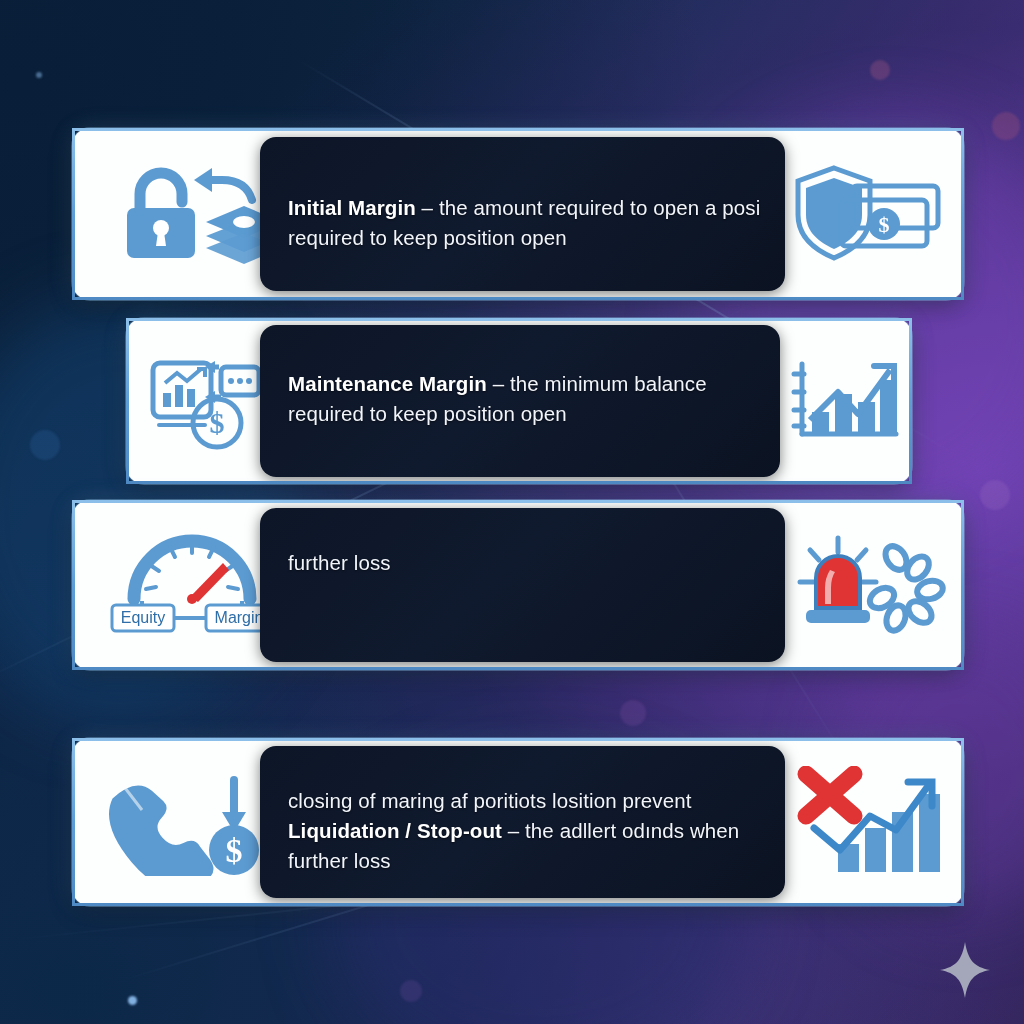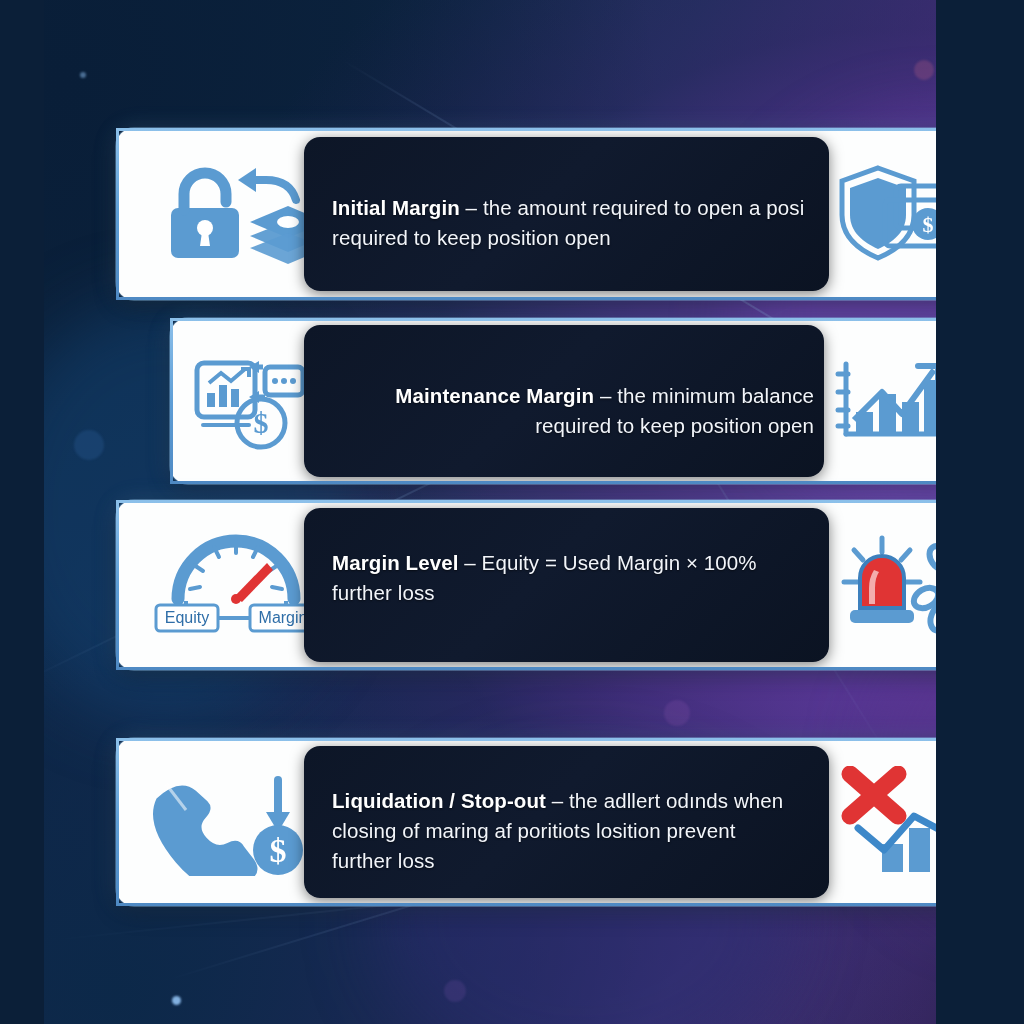"Initial Margin – the amount" #stage { margin-left: 44px -> none; width: 892px -> 1024px }
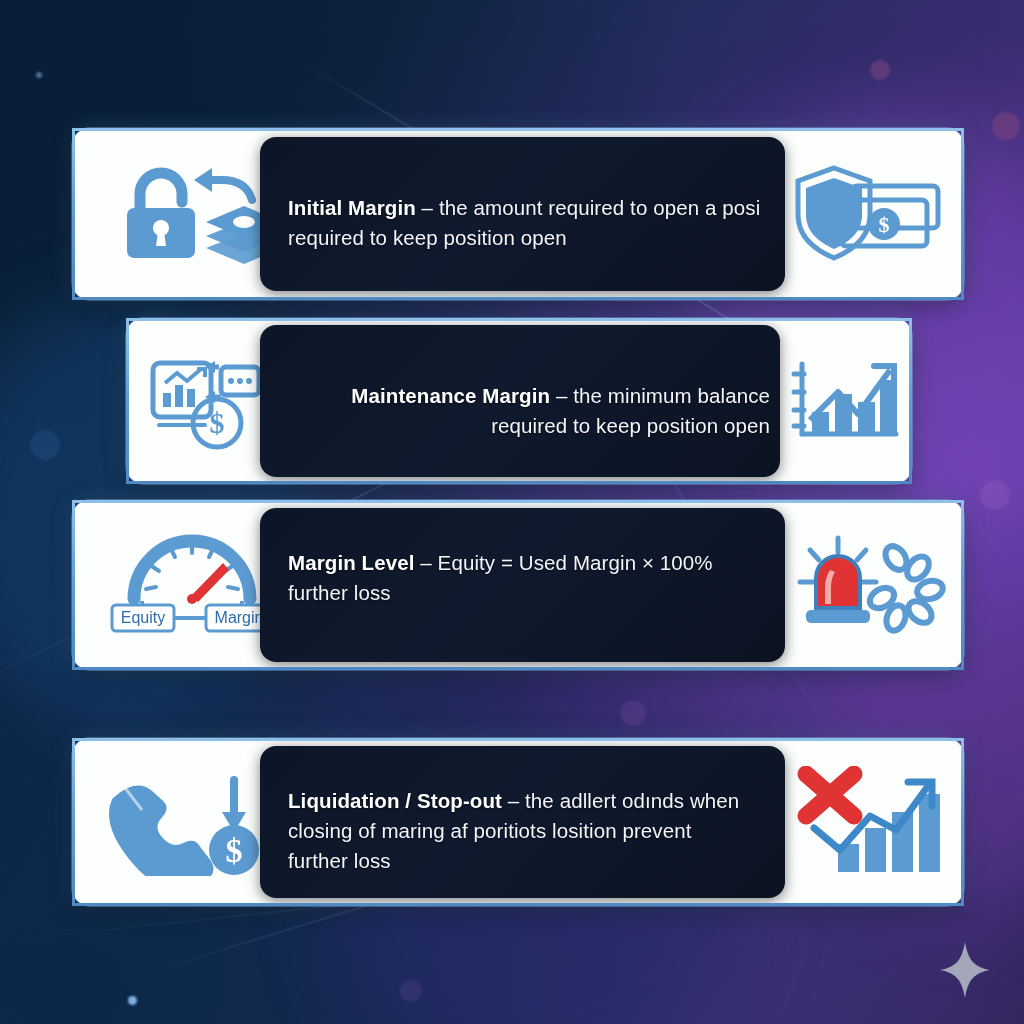"Maintenance Margin – the minimum" div.panel-text { text-align: right -> none; top: 56px -> 44px }
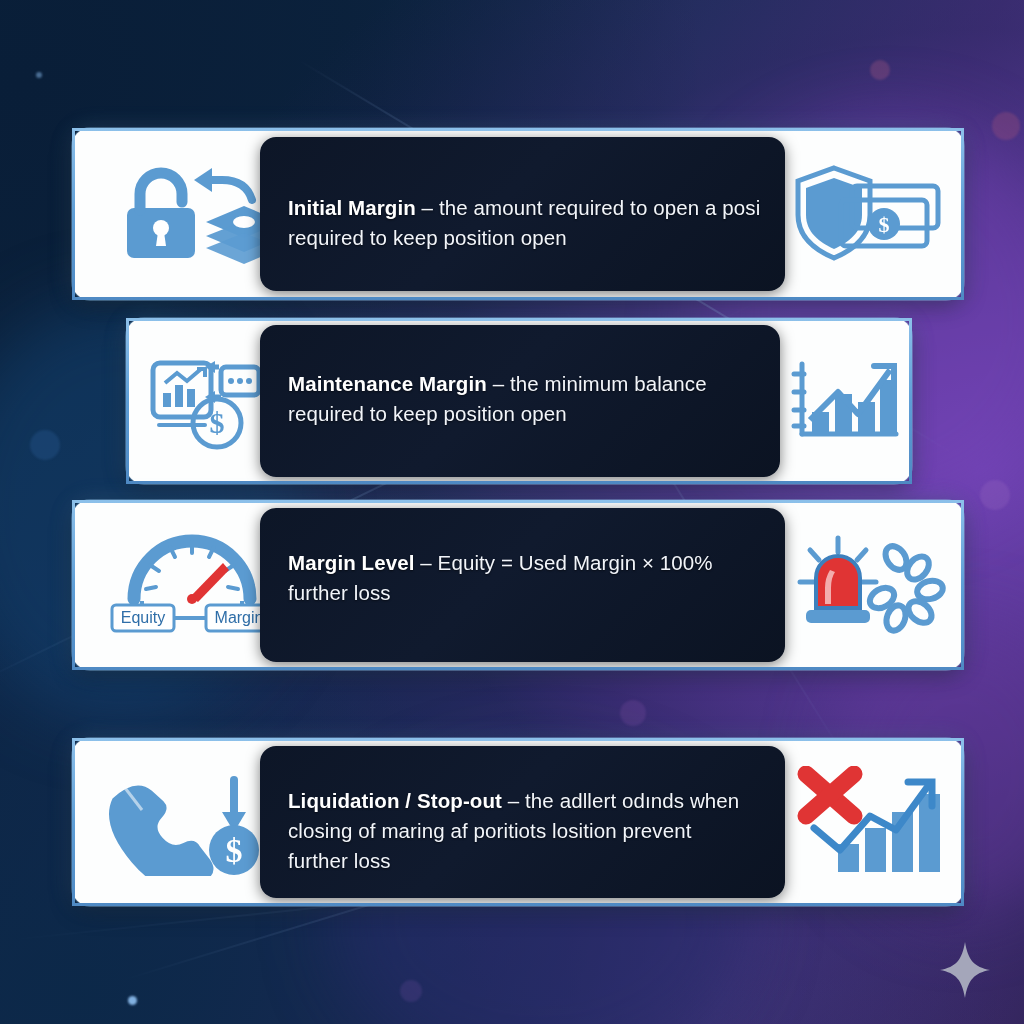"Margin Level – Equity =" span.panel-line { html: <span> <span>Margin Level</span><span> – </span><span>Equity = Used Margin × 100%</span> </span> -> none }
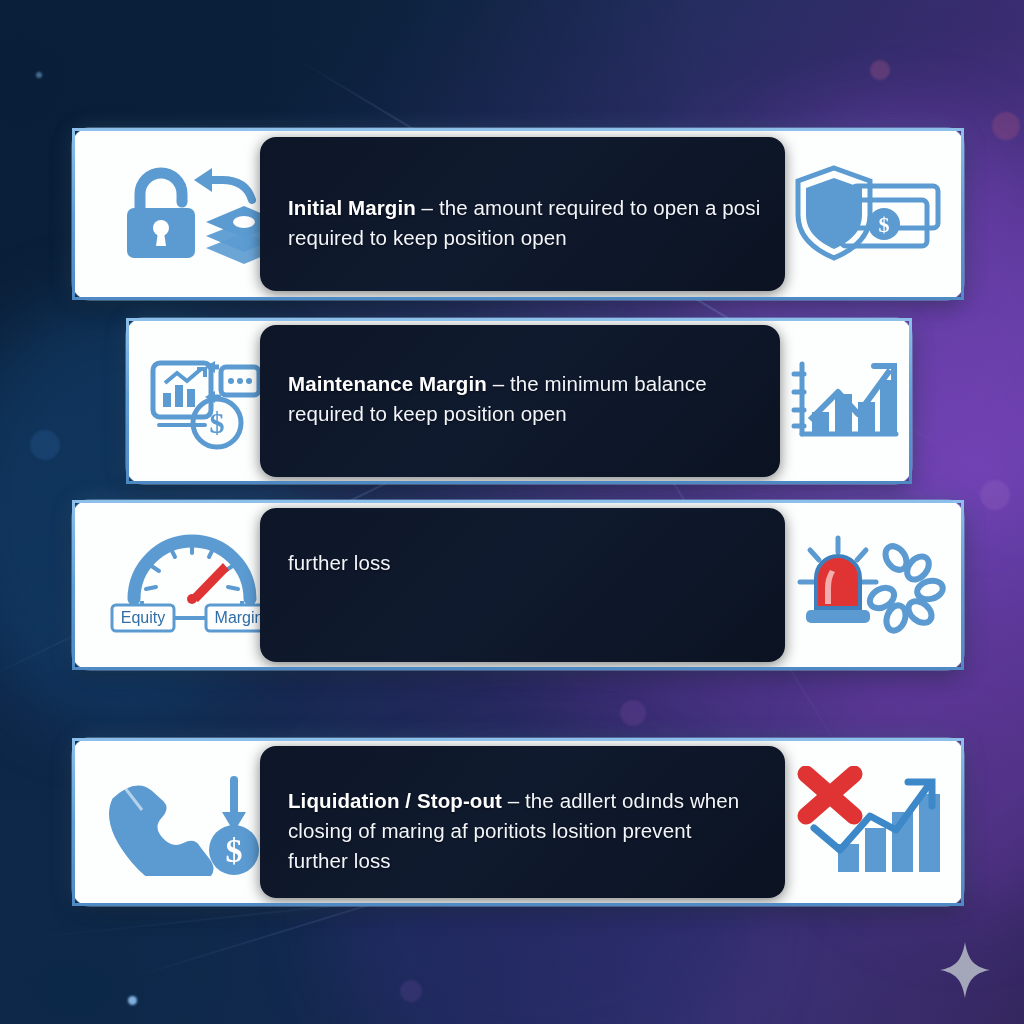"Liquidation / Stop-out – the" span.panel-line { order: before "closing of maring af poritiots" -> after "closing of maring af poritiots" }
